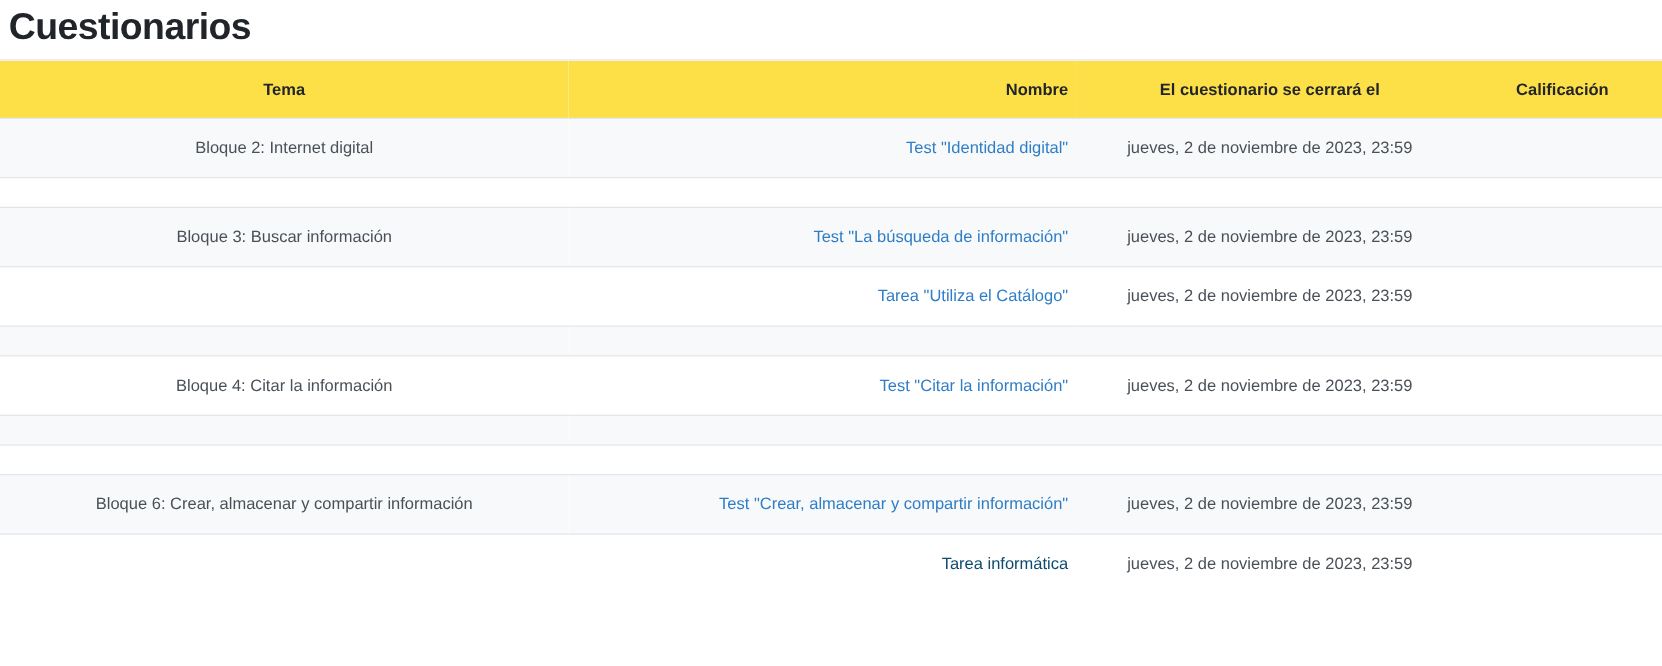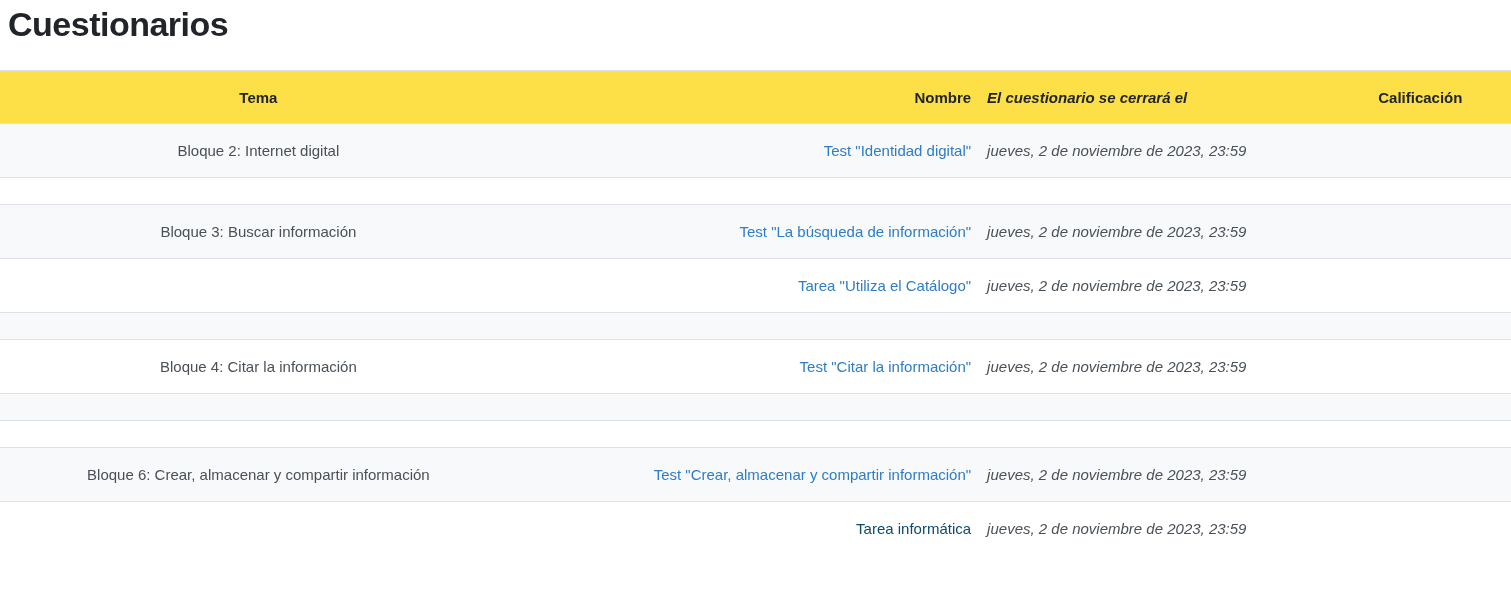"Cuestionarios" .page-title { margin: 4px 8px 25px 8px -> 4px 8px 9px 8px }
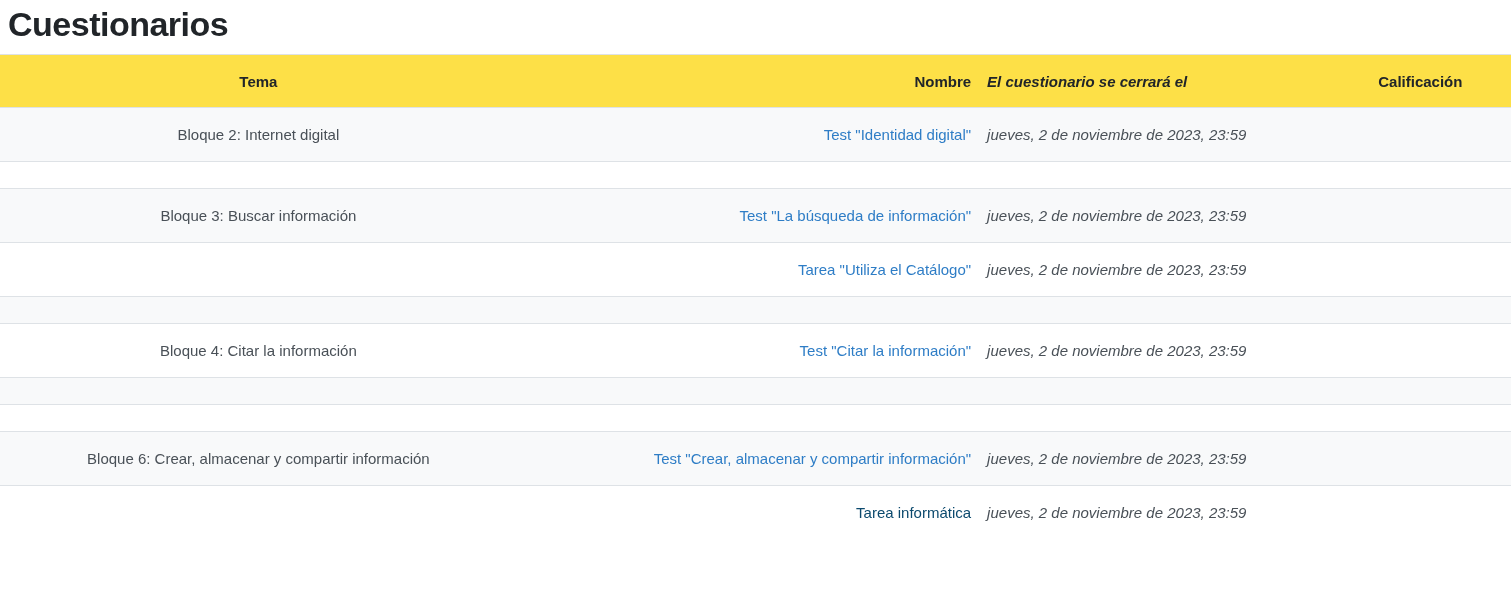"El cuestionario se cerrará el" th.col-fecha, td.col-fecha { font-style: italic -> none; text-align: left -> center }
